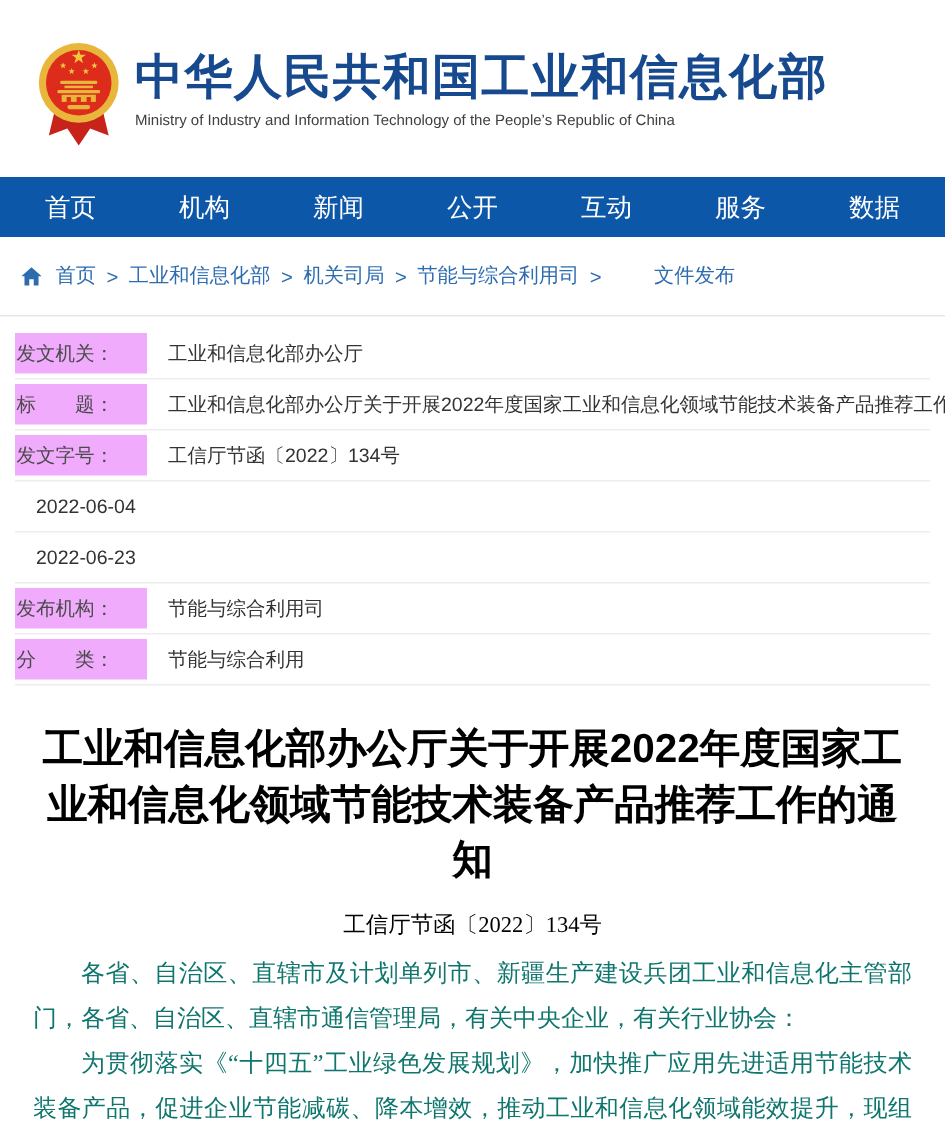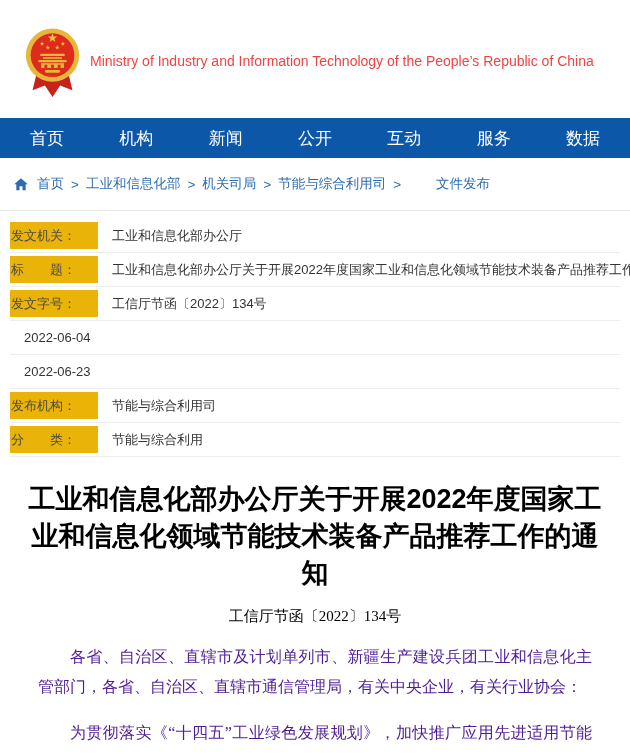"中华人民共和国工业和信息化部" div.site-title { html: none -> <div>中华人民共和国工业和信息化部</div> }
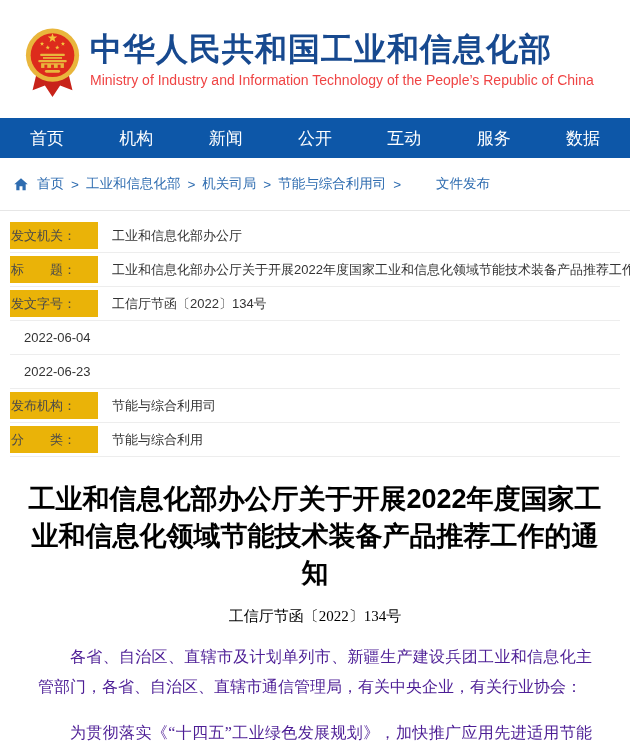"Ministry of Industry and Information" .site-subtitle { color: #ef4444 -> #404040; font-size: 14px -> 10px }
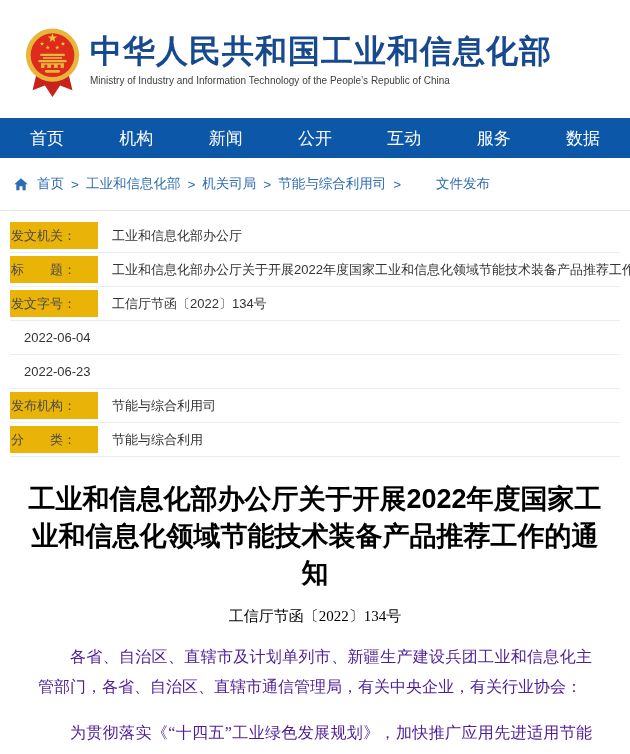"发文机关：" .meta-label { background: #eab308 -> #f0abfc }
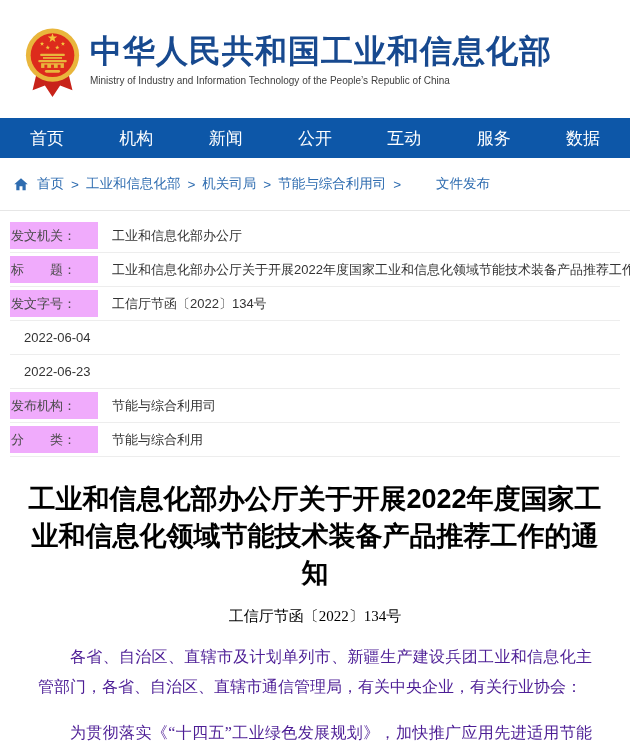"各省、自治区、直辖市及计划单列市、新疆生产建设兵团工业和信息化主管部门，各省、自" .doc-para { color: #4c1d95 -> #0f766e; margin: 16px -> 0 }
